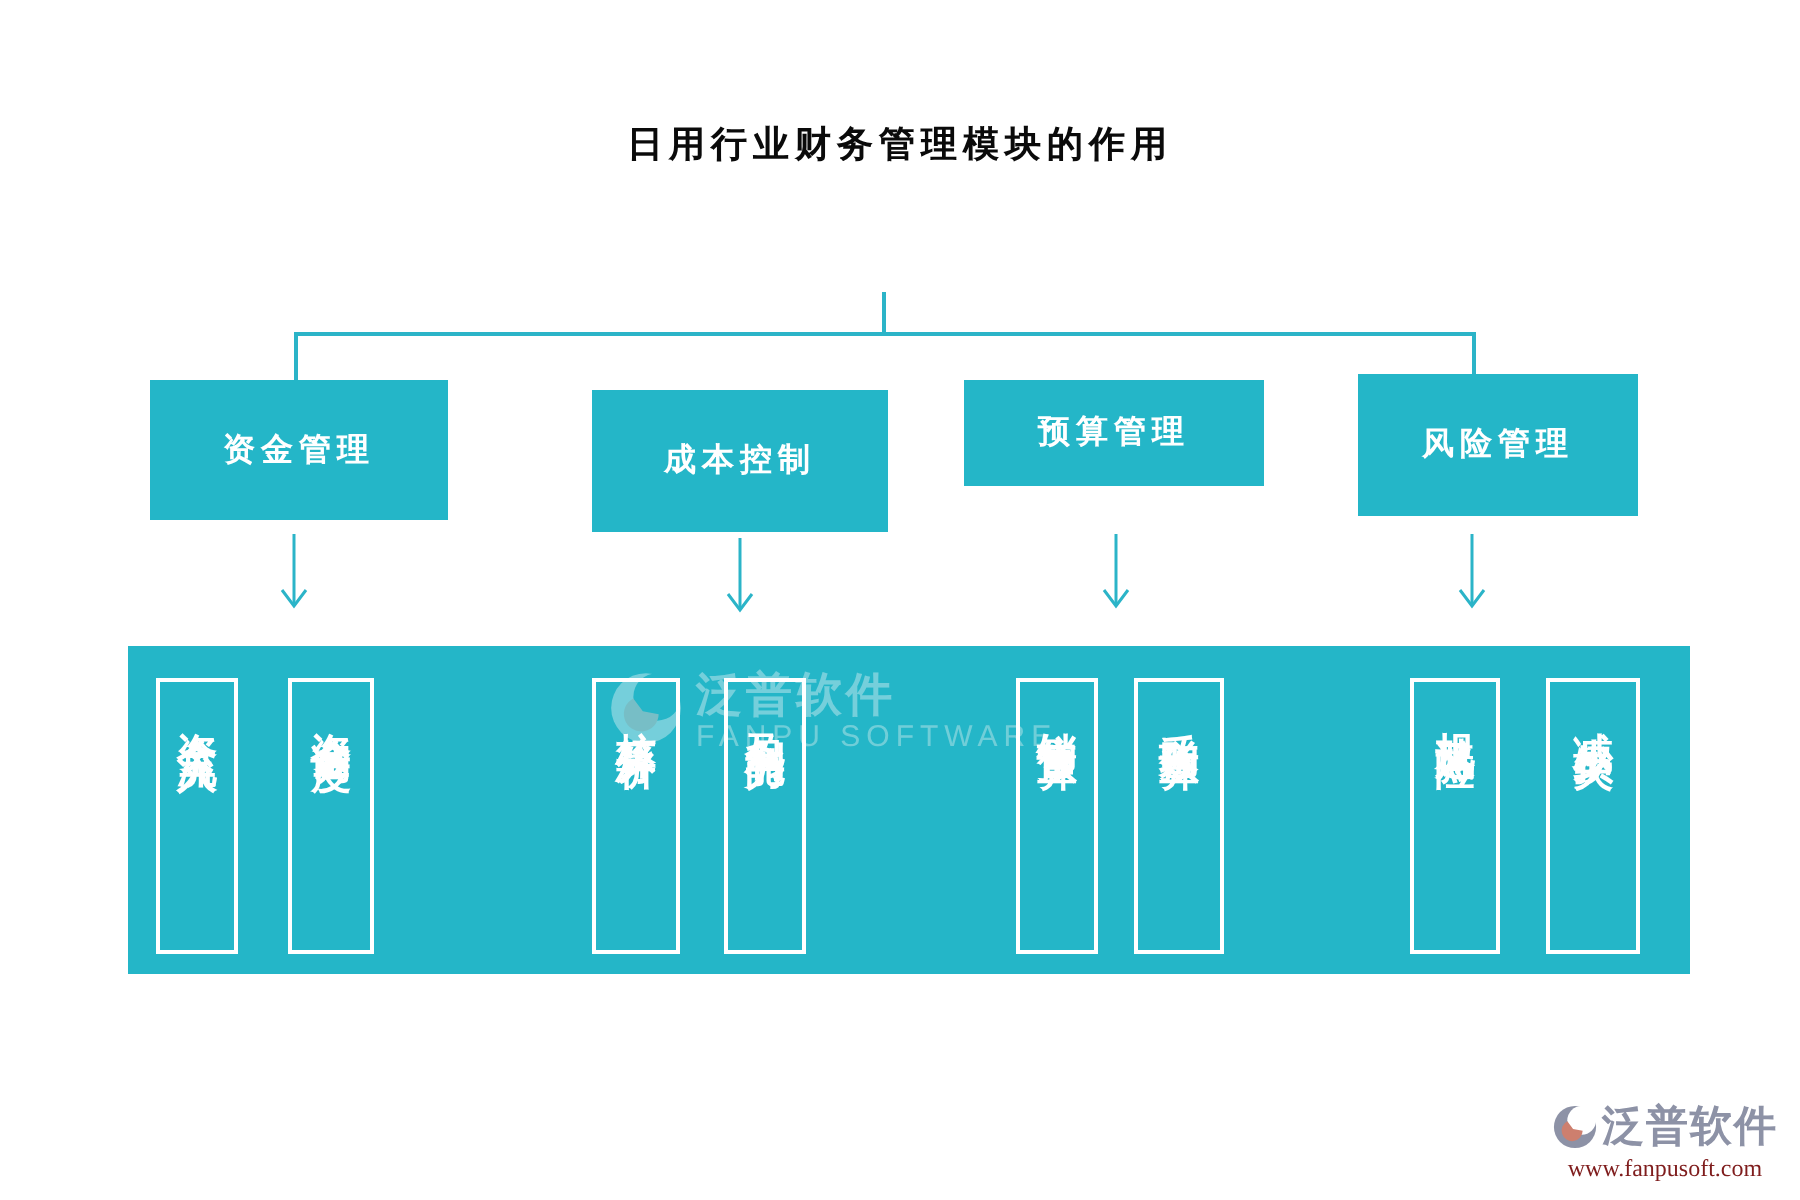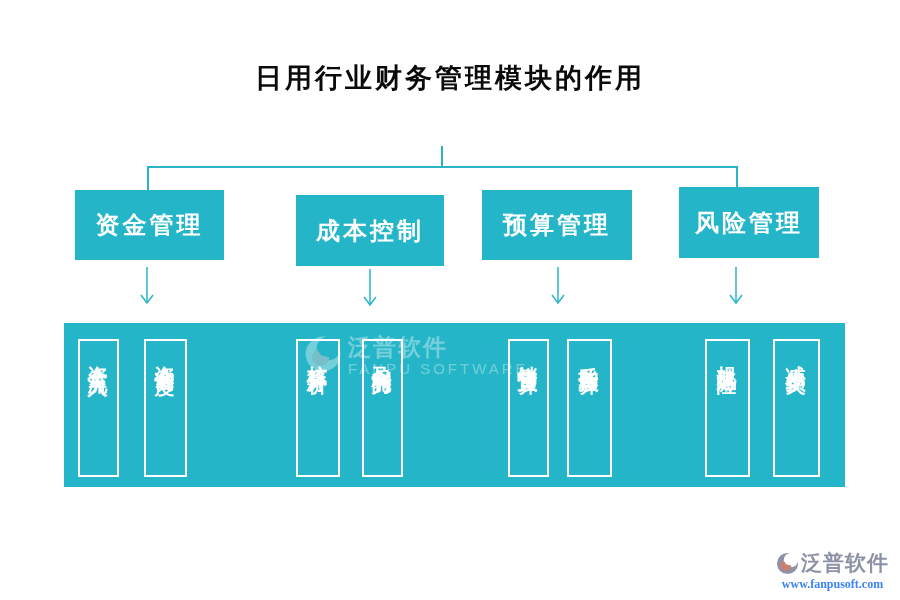"日用行业财务管理模块的作用" .title { font-size: 27px -> 18px }
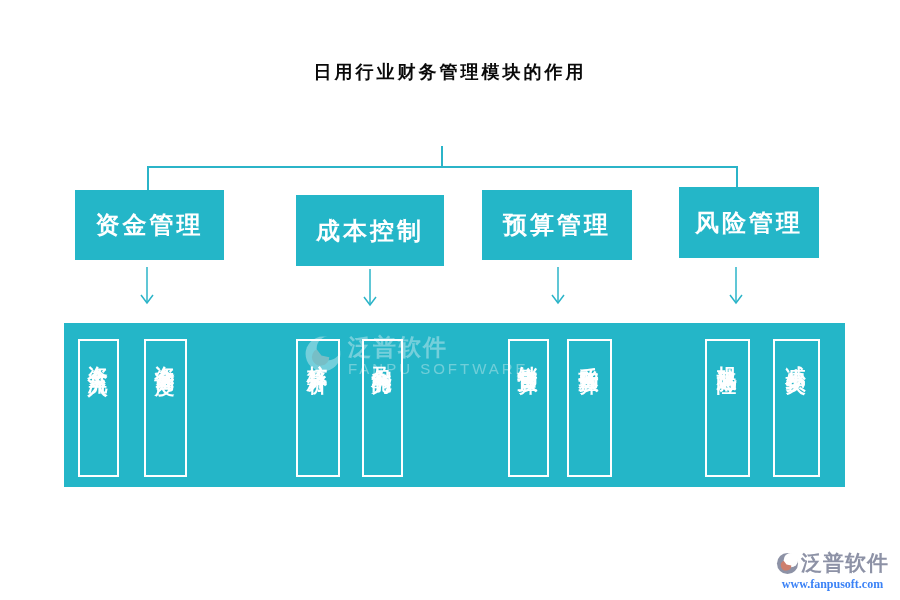"资金管理" .pbox { font-size: 24px -> 16px }
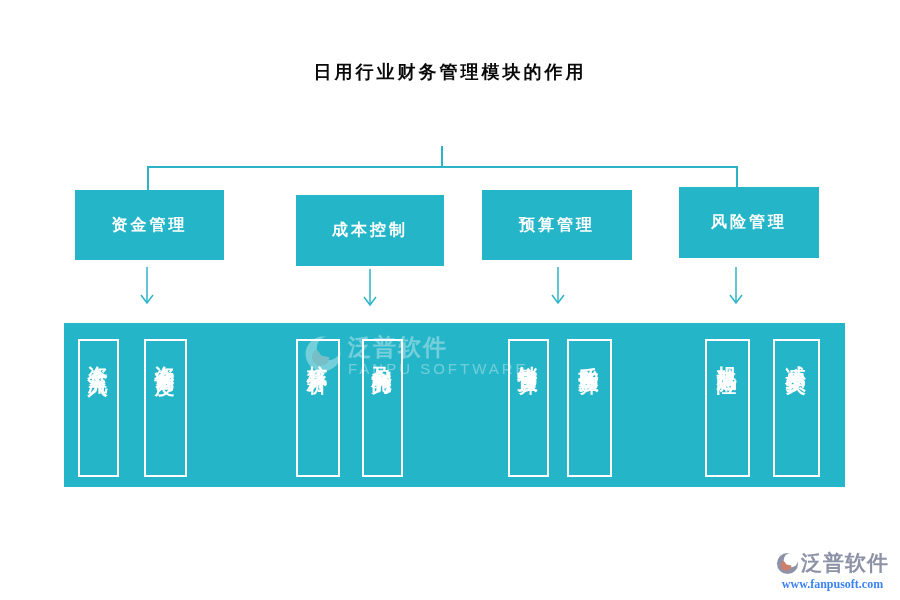"预算管理" .pbox3 { height: 70px -> 53px }
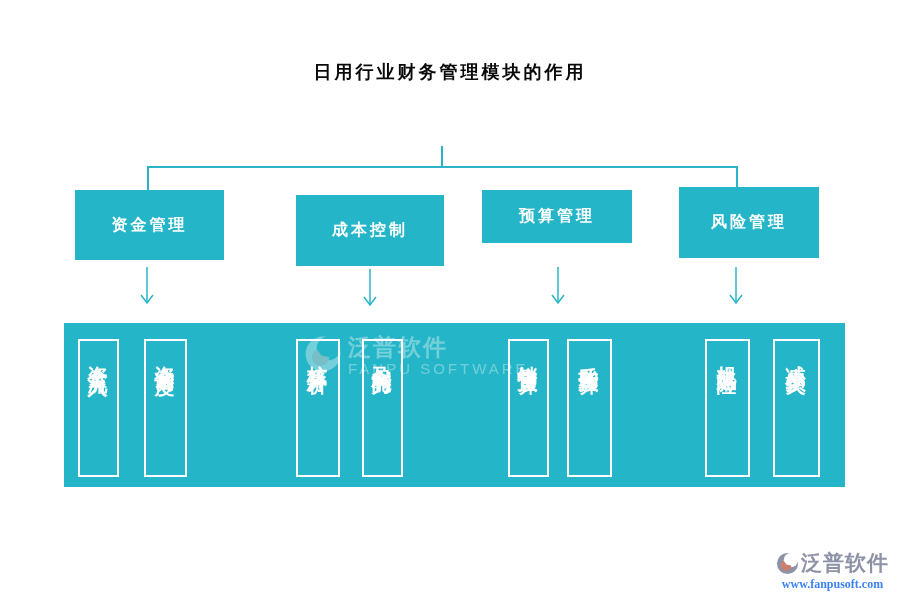"www.fanpusoft.com" .footer-url { color: #3b82f6 -> #7f1d1d; font-weight: bold -> normal }
